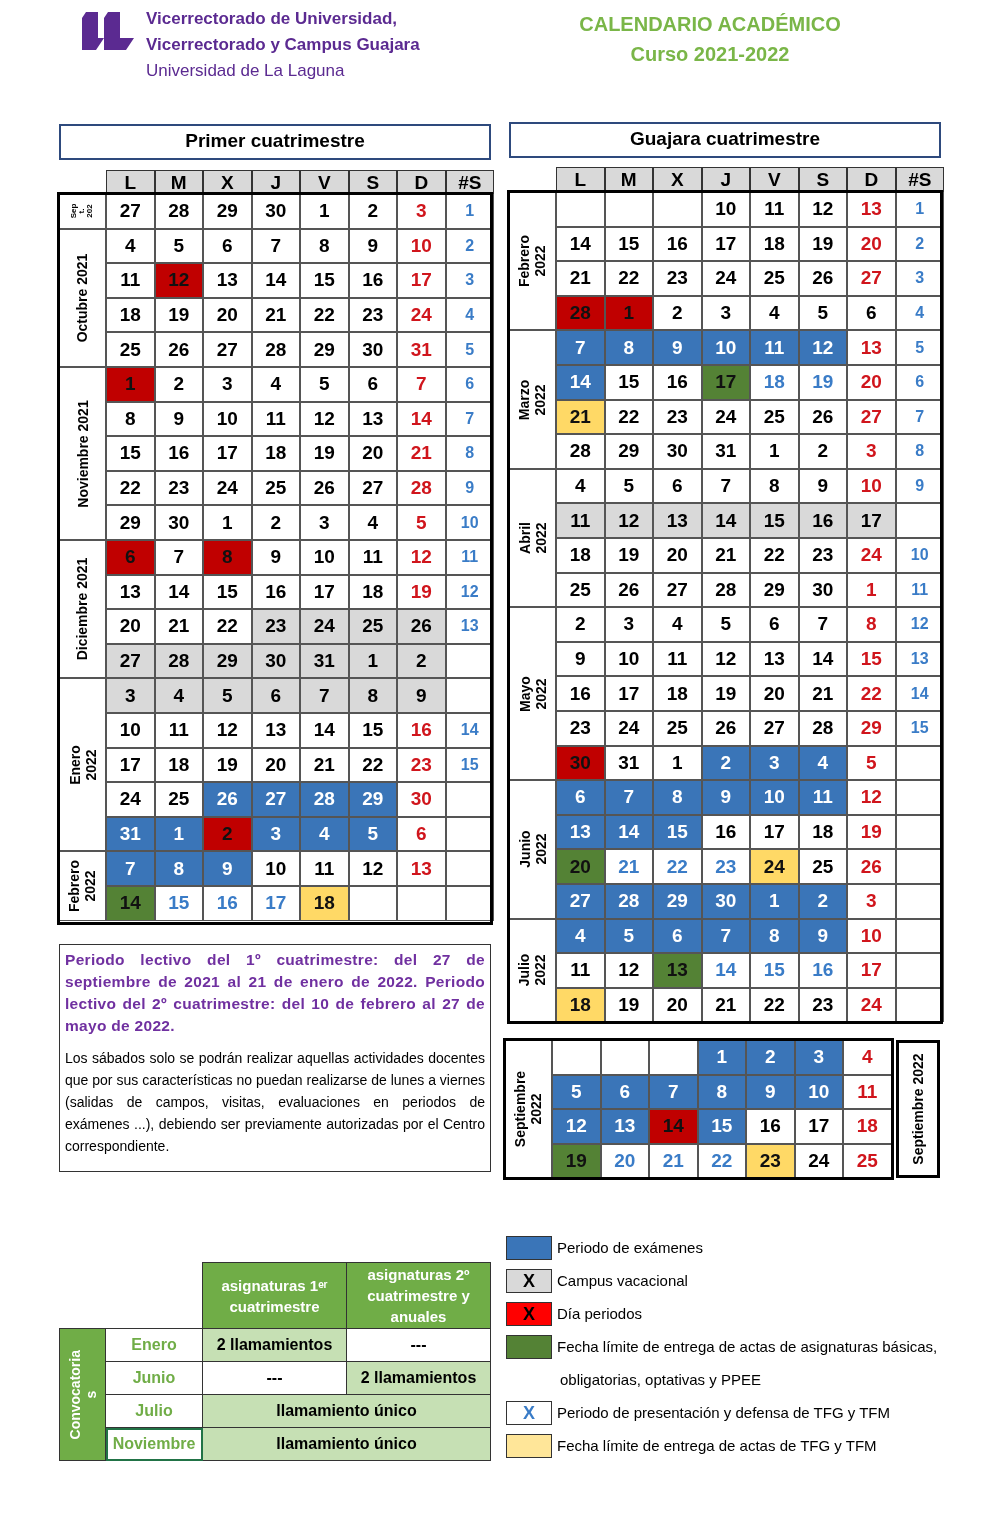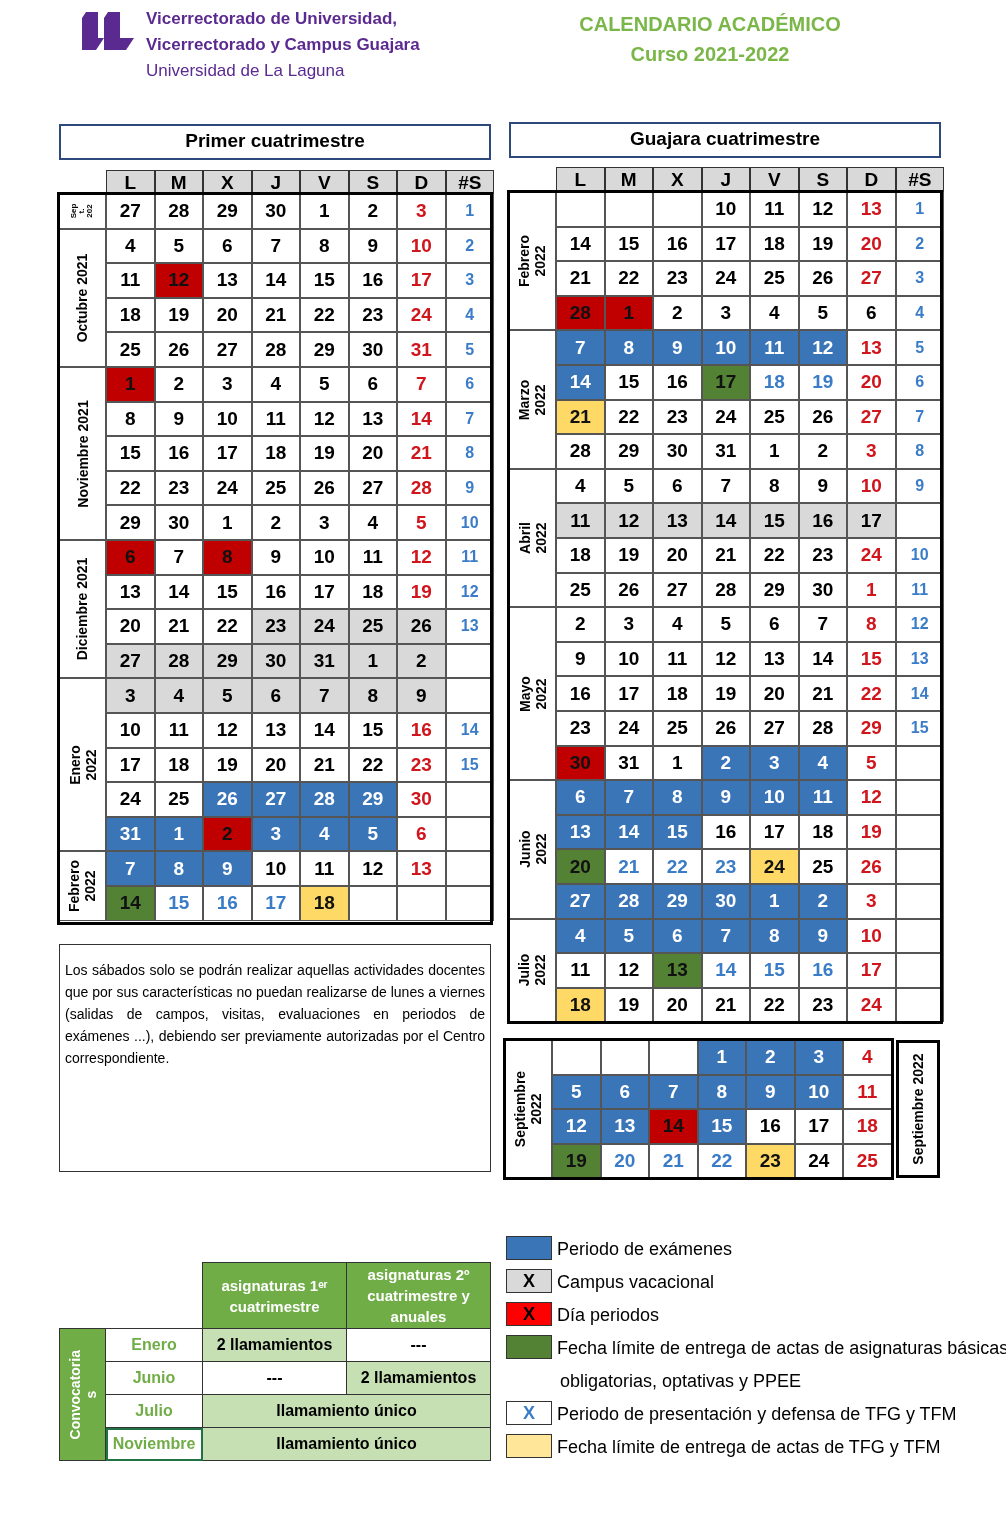"Periodo lectivo del 1º cuatrimestre:" p.p1 { html: none -> <p>Periodo lectivo del 1º cuatrimestre: del 27 de septiembre de 2021 al 21 de enero de 2022. Periodo lectivo del 2º cuatrimestre: del 10 de febrero al 27 de mayo de 2022.</p> }
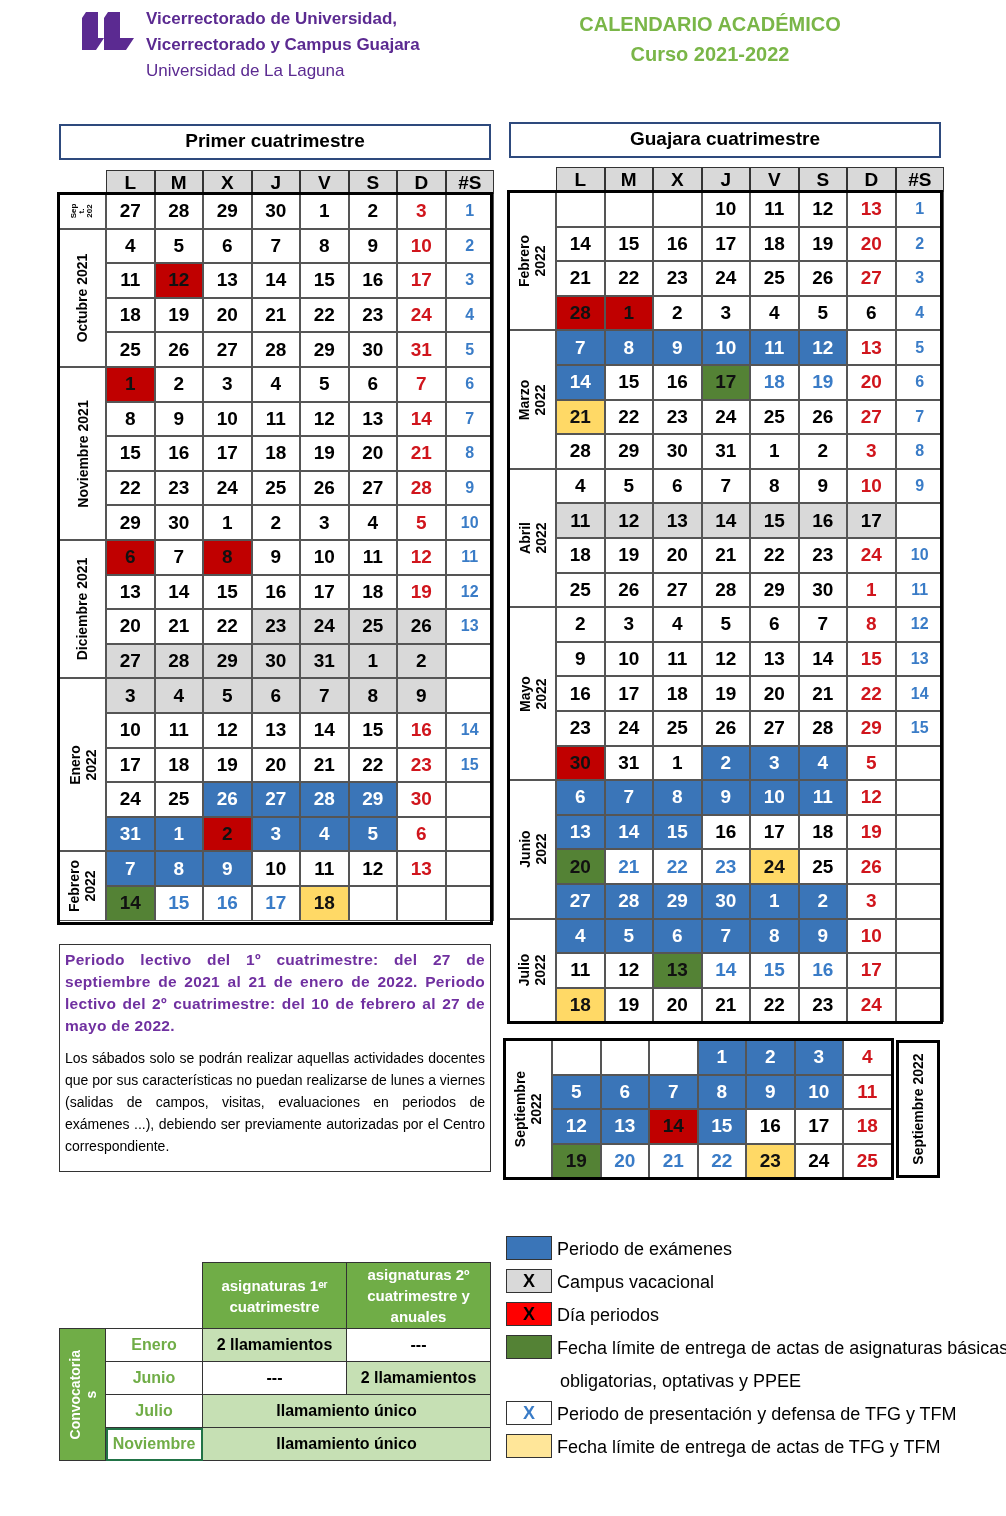"Periodo de exámenes" .ltx { font-size: 18px -> 15px }
